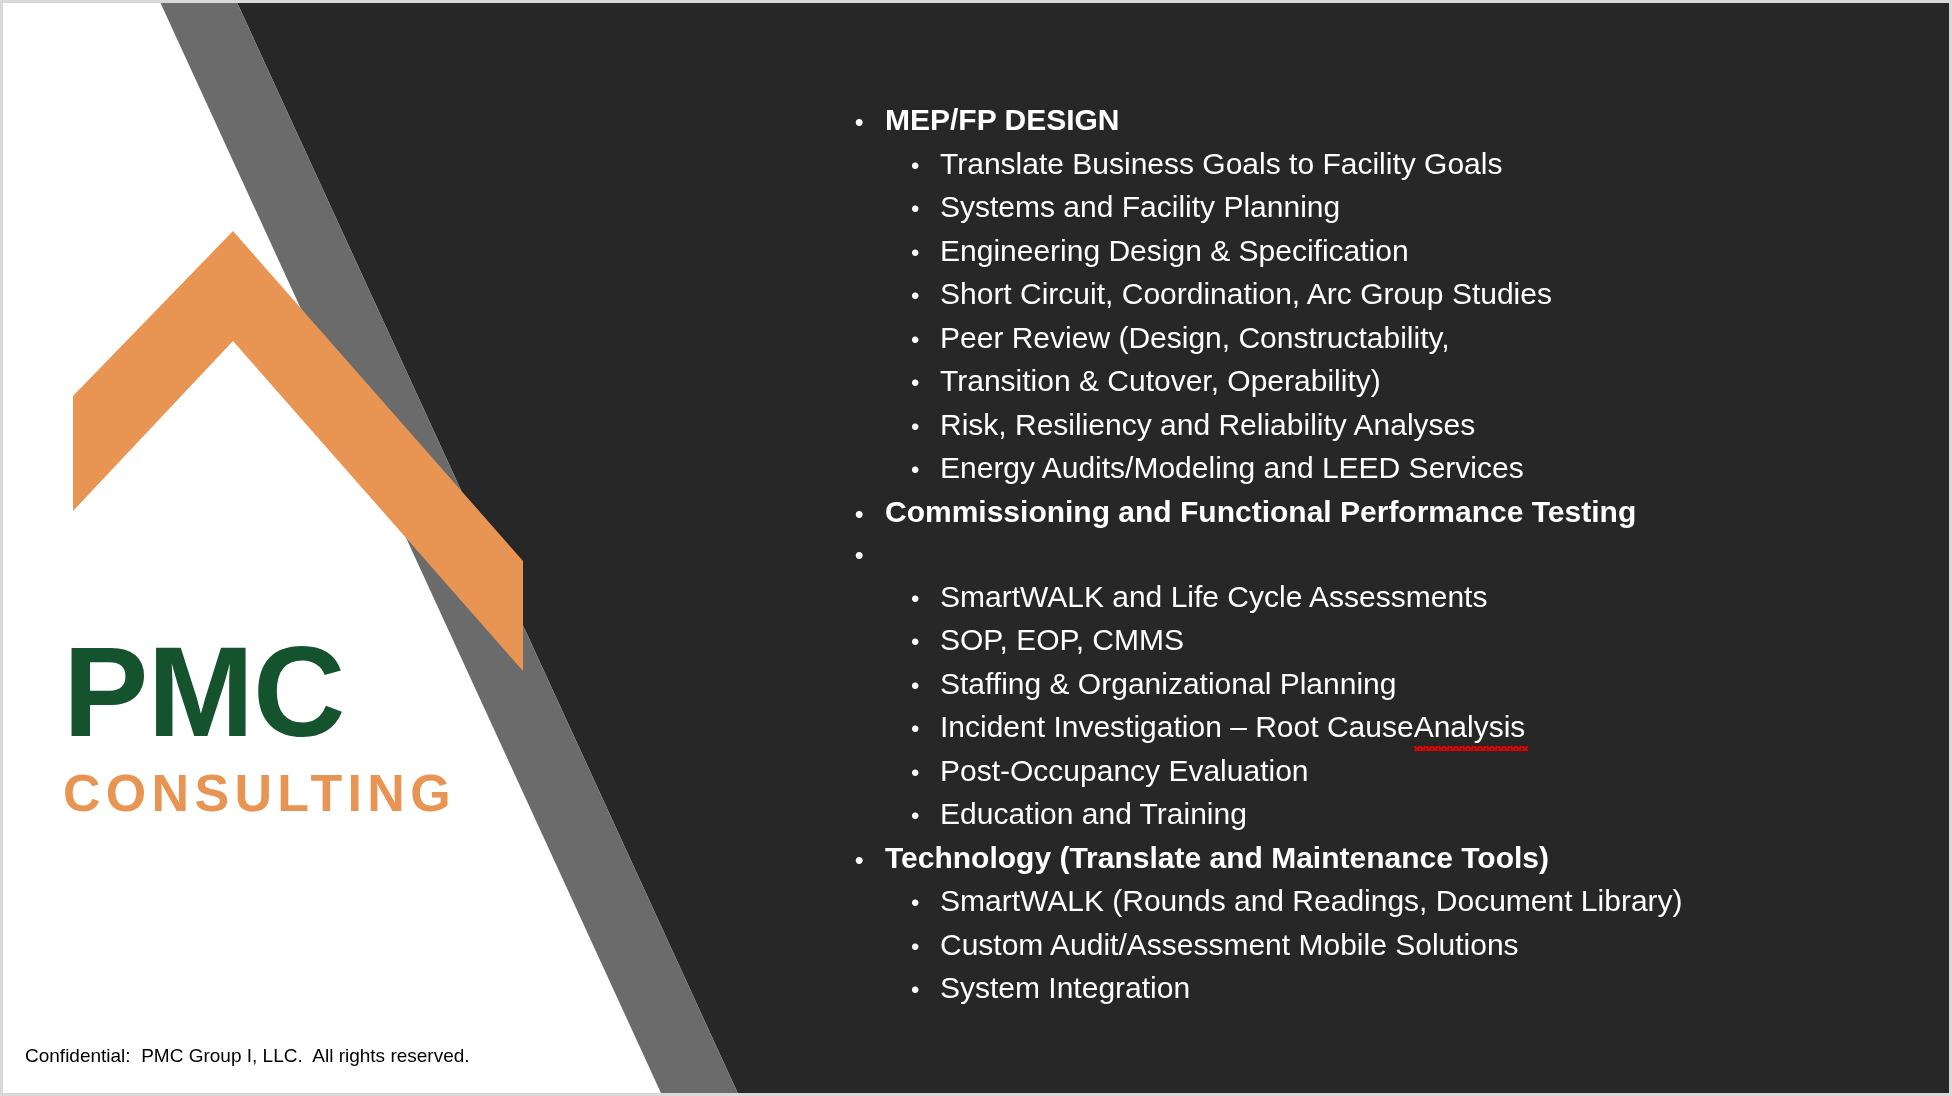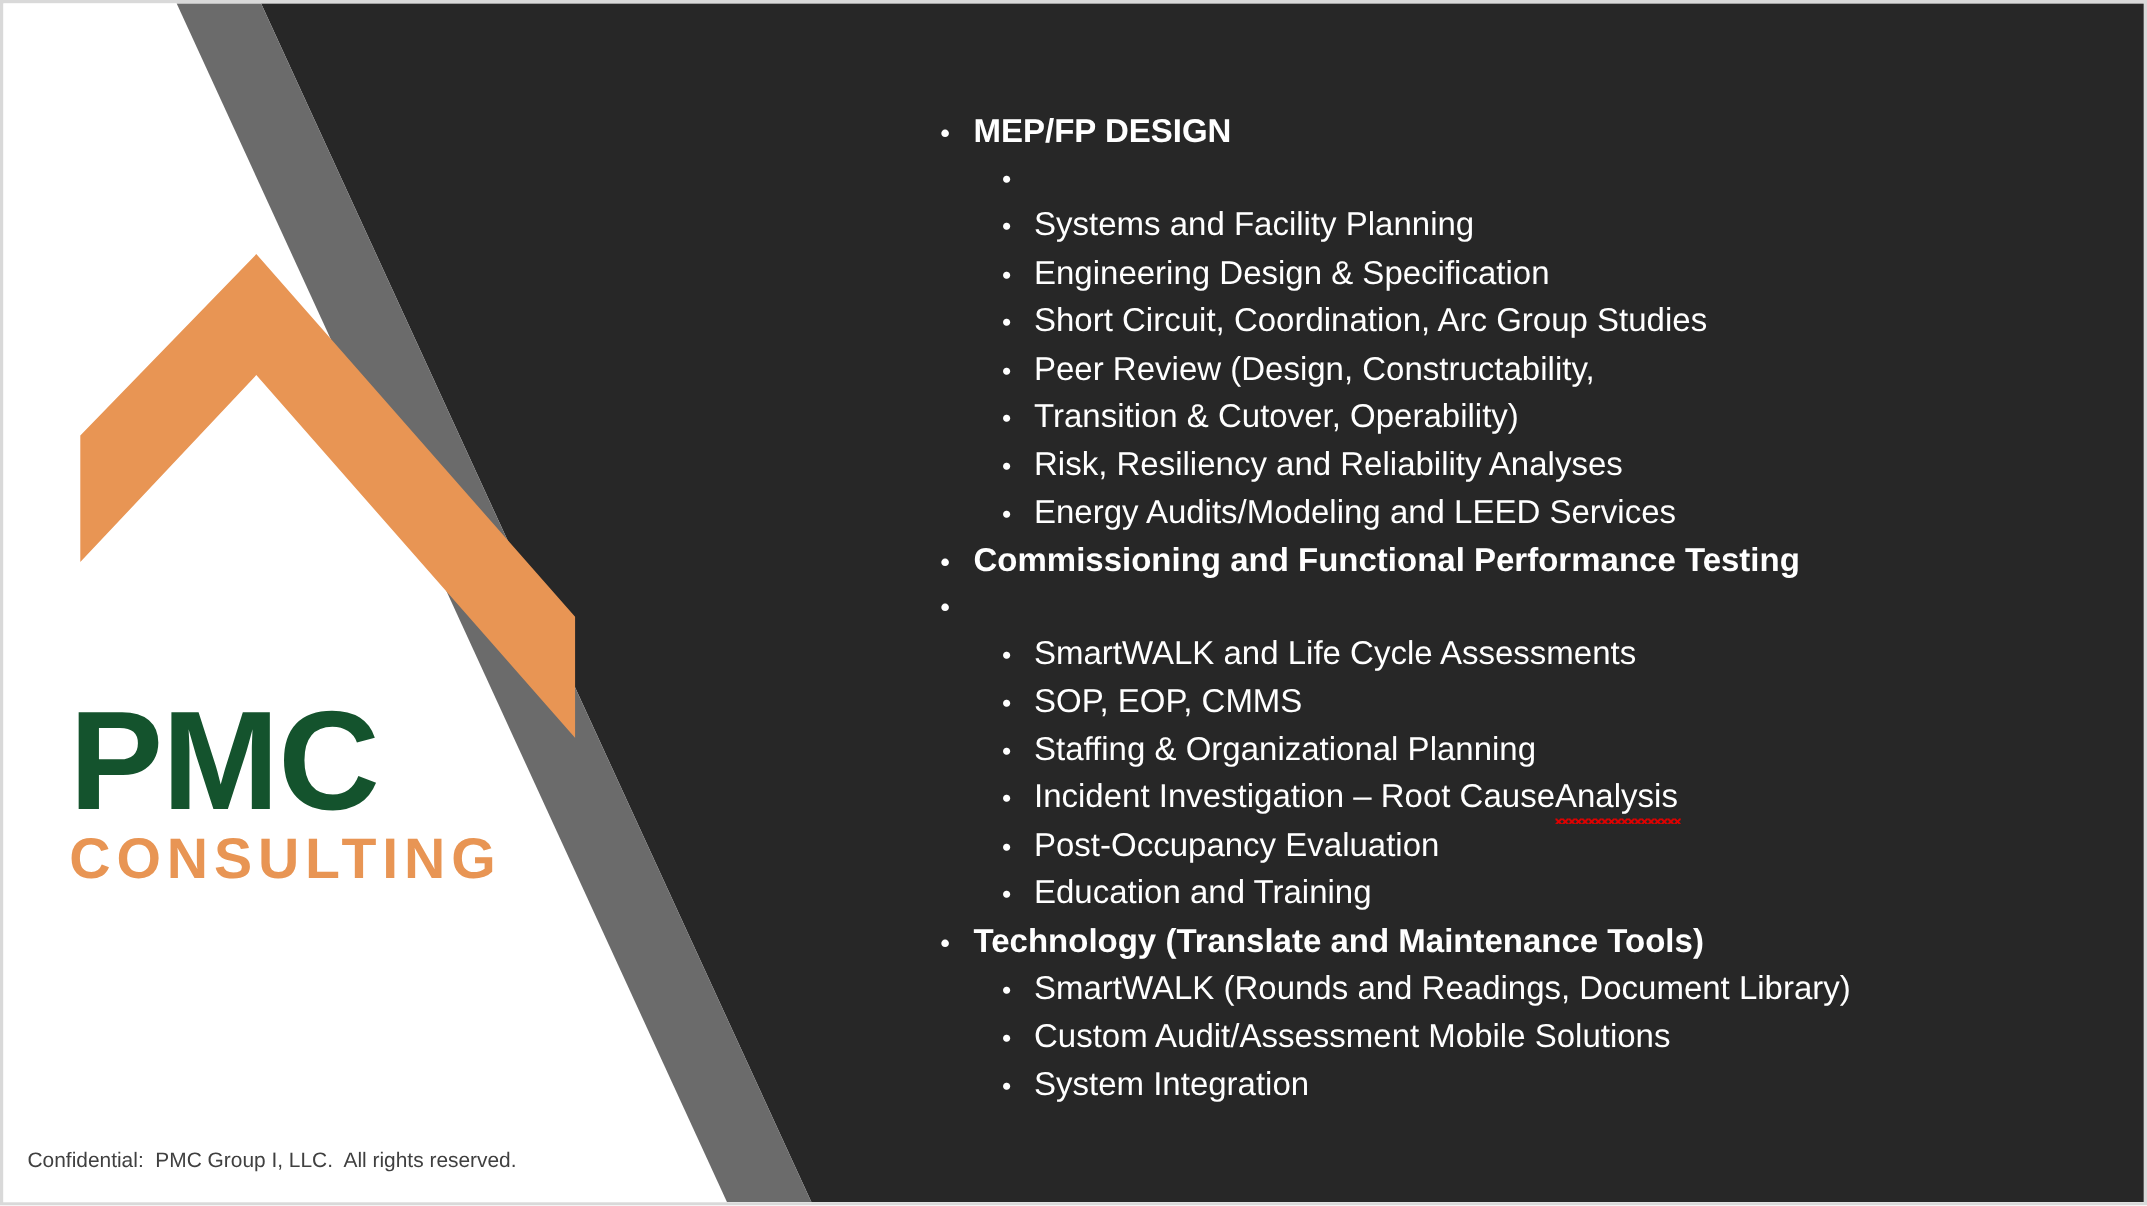"Translate Business Goals to Facility" span.txt { html: none -> <span>Translate Business Goals to Facility Goals</span> }
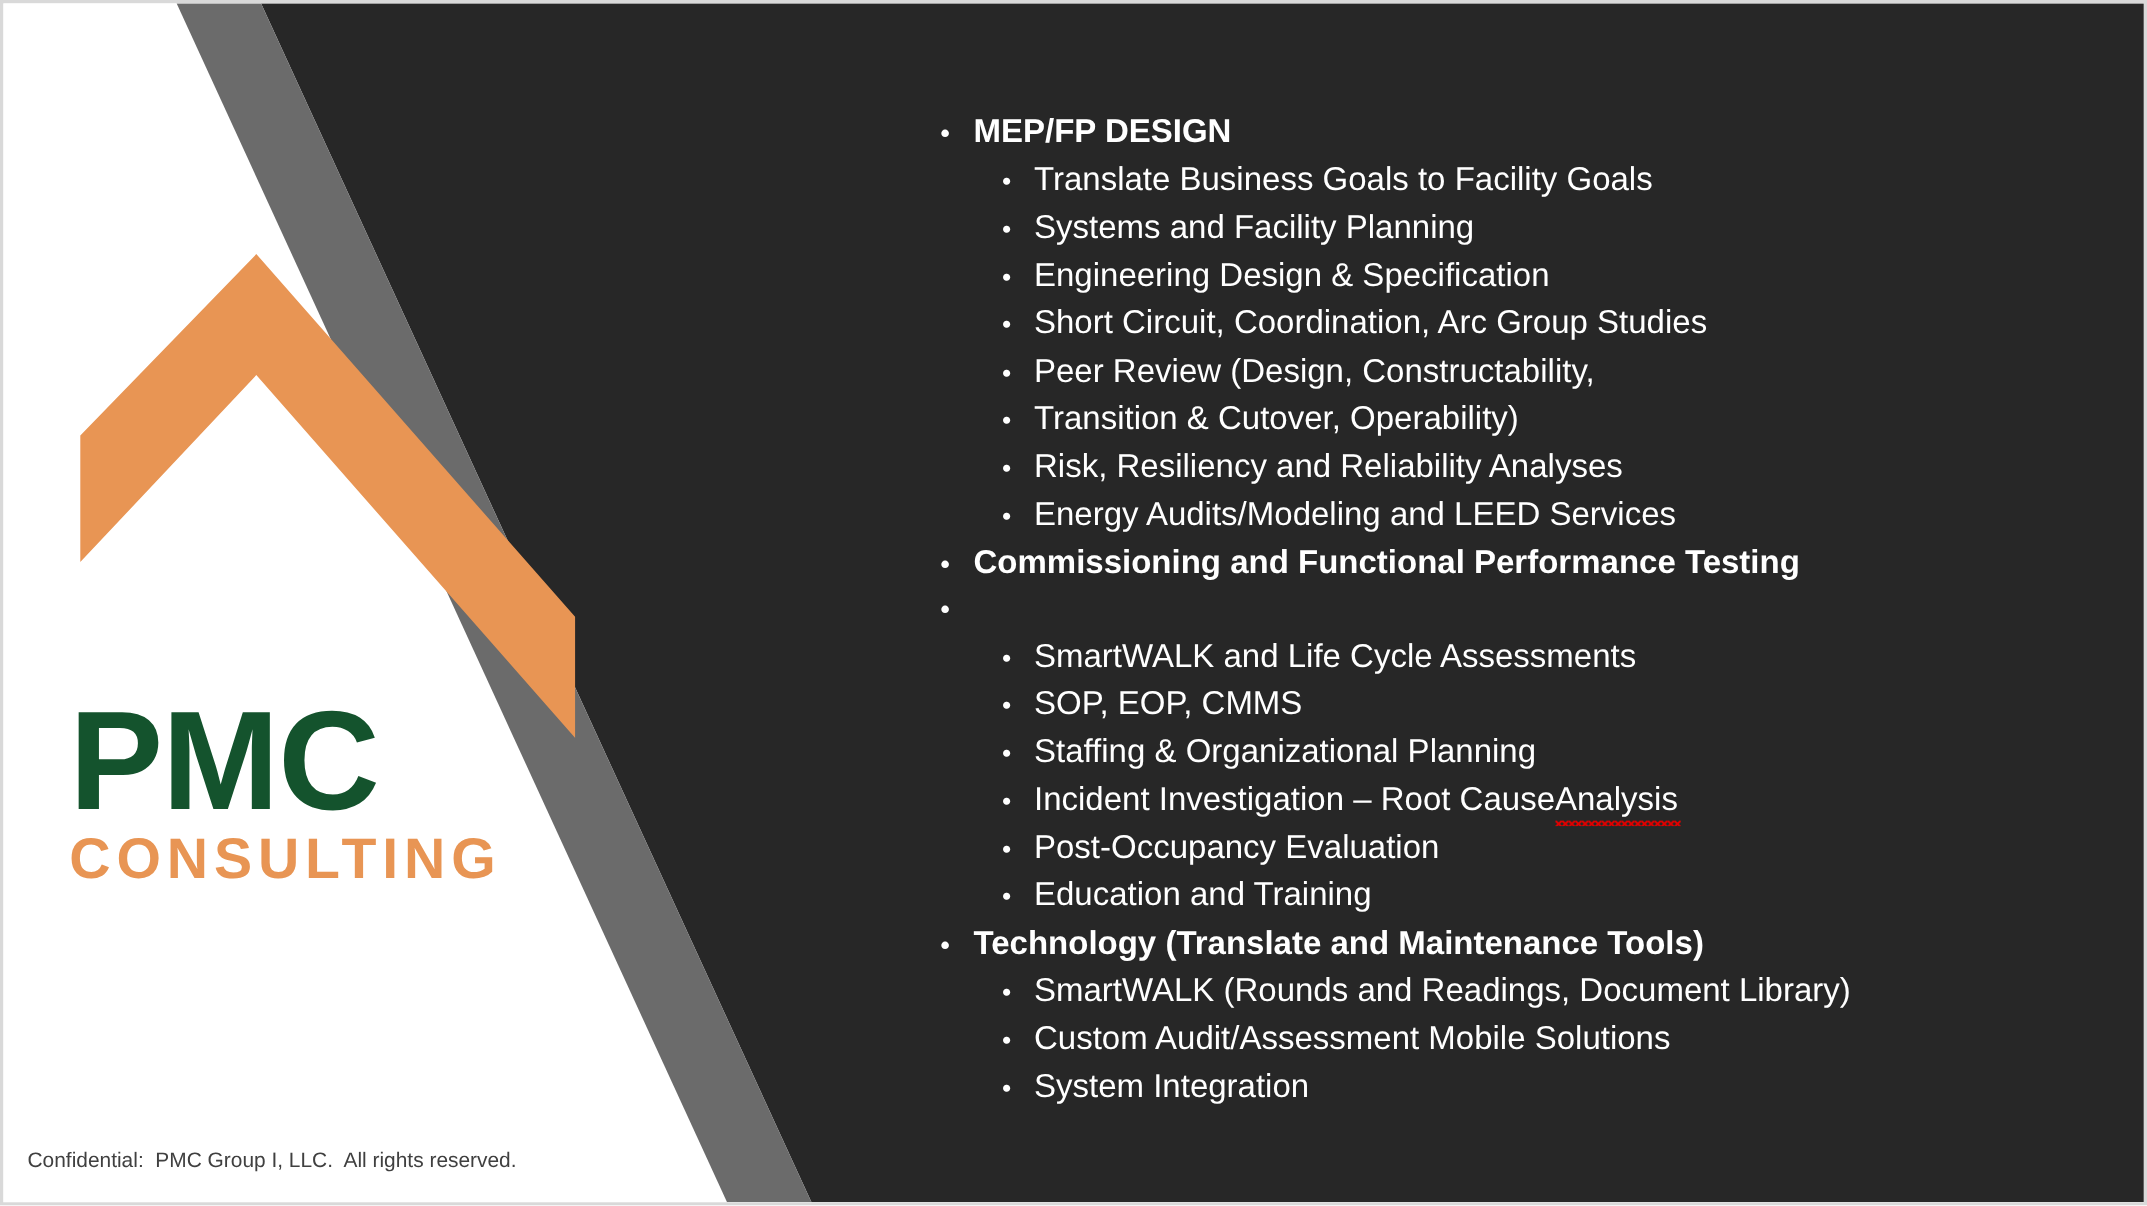"CONSULTING" #consulting-text { margin-top: 0 -> 12px }
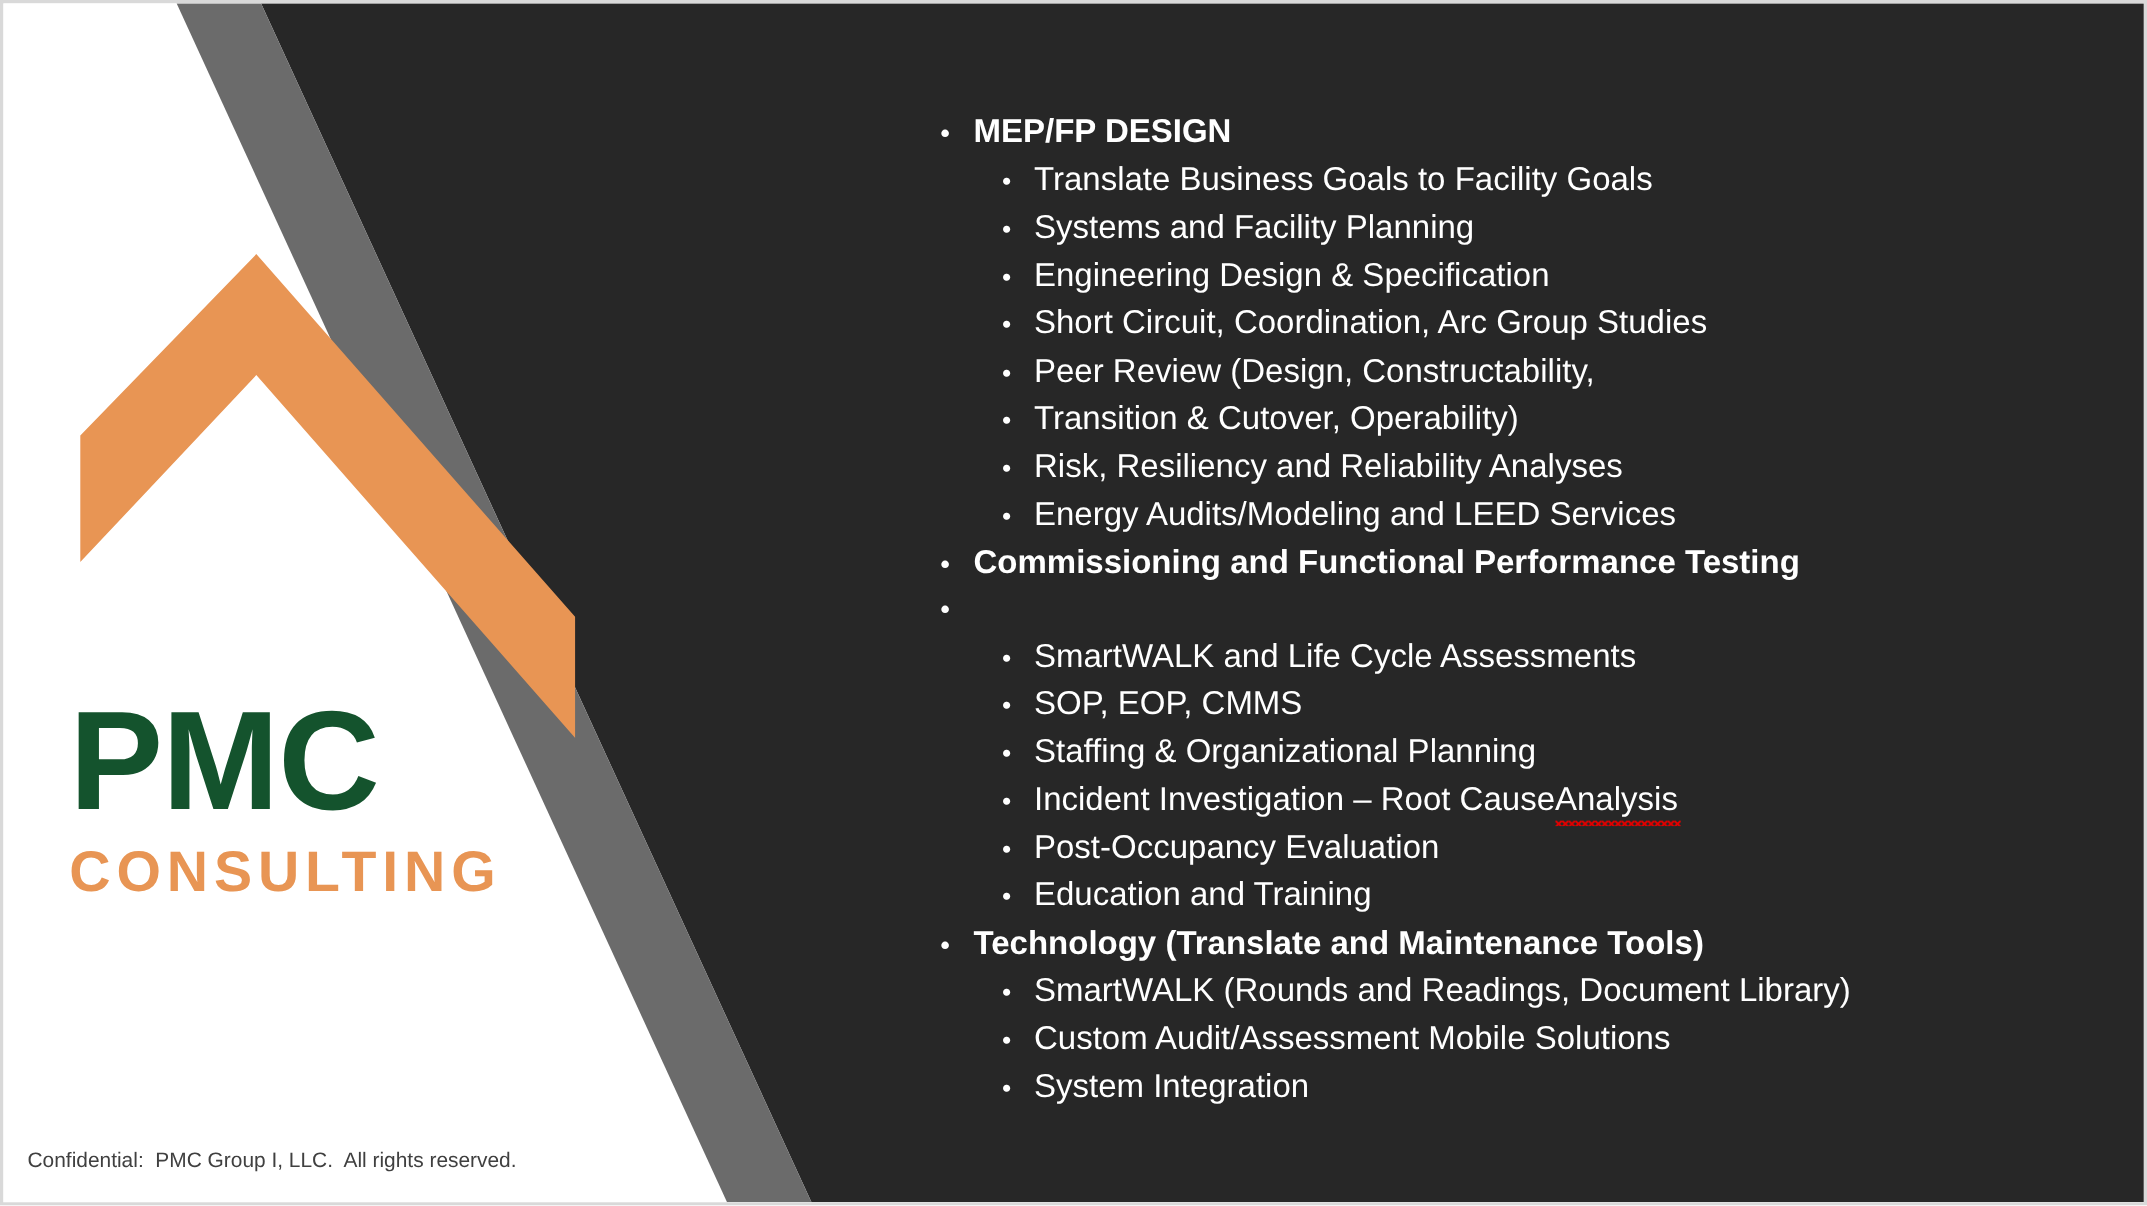"Confidential: PMC Group I, LLC." #footer { color: #404040 -> #000000 }
